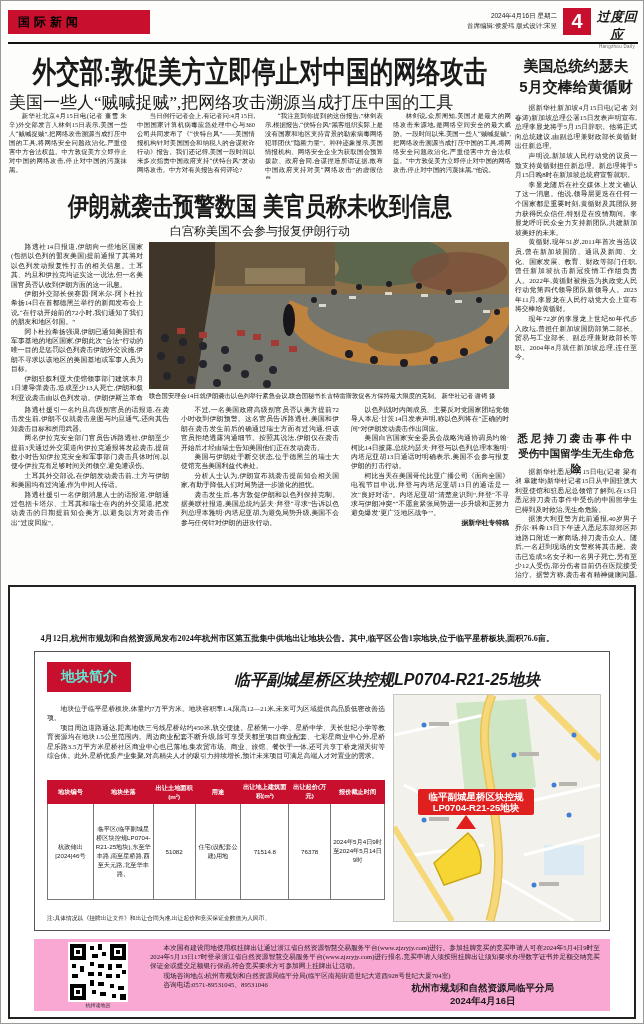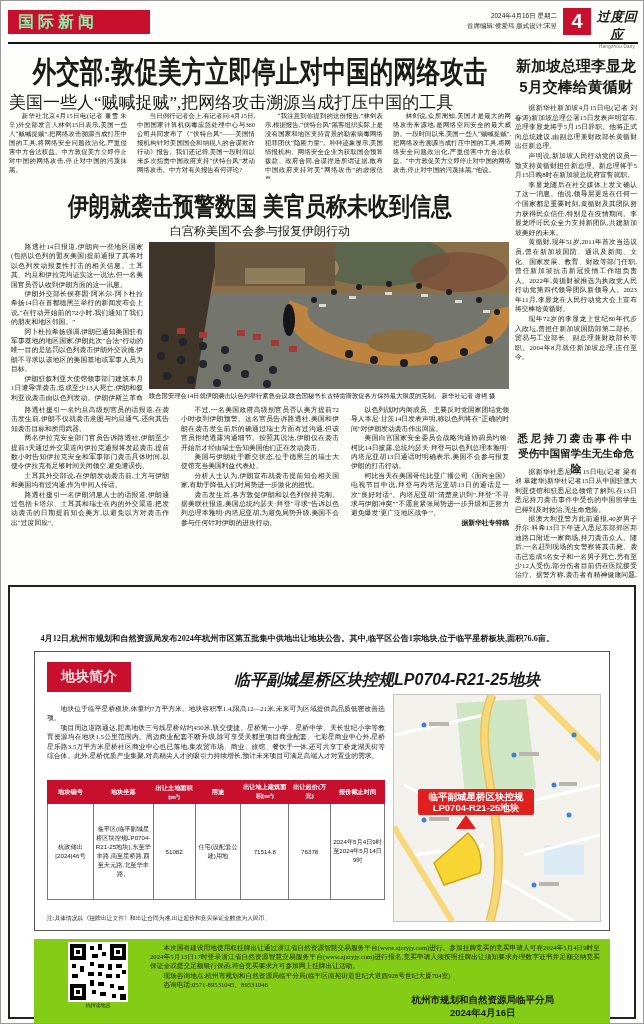"国际新闻" #section-banner { color: #86efac -> #000000; font-size: 16px -> 12px }
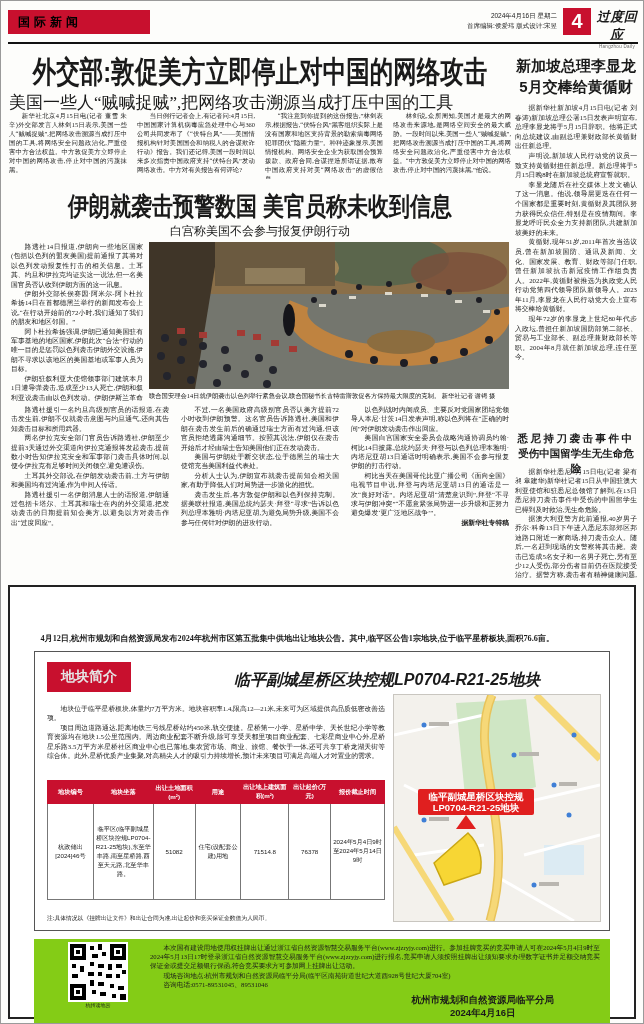"新加坡总理李显龙" div { text: 新加坡总理李显龙 -> 美国总统约瑟夫 }
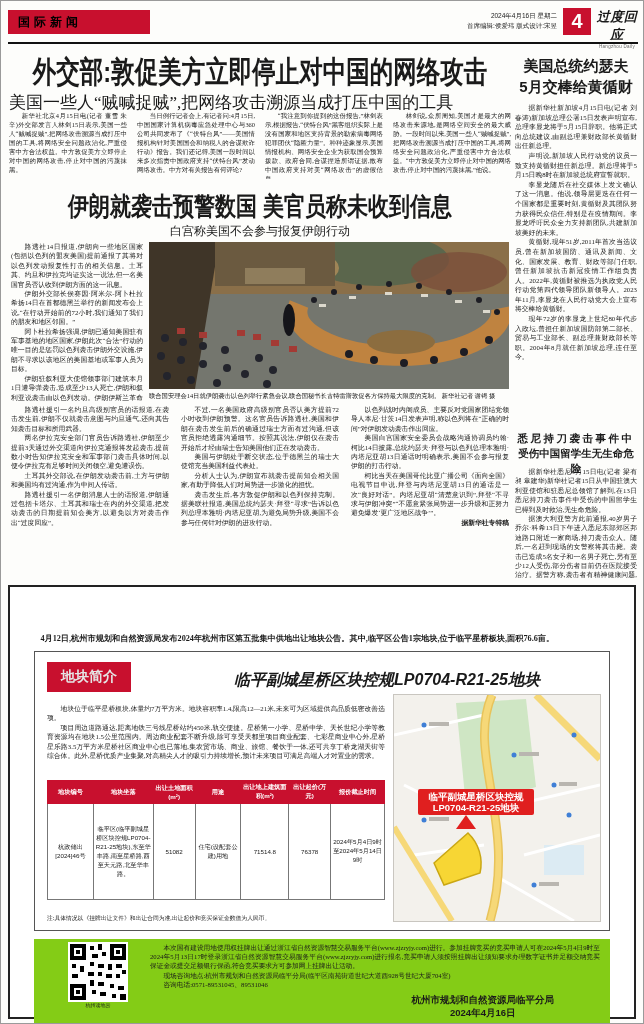"地块简介" #plot-label { color: #e5e5e5 -> #5eead4 }
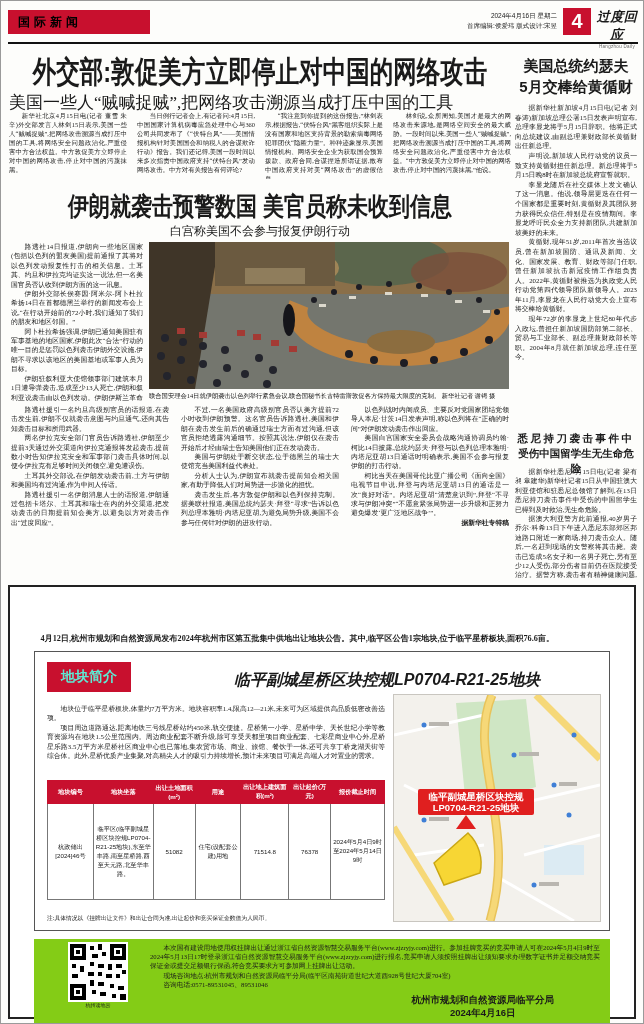"杭州市规划和自然资源局临平分局" #land-footer { background: #84cc16 -> #f9a8d4; height: 84px -> 72px }
